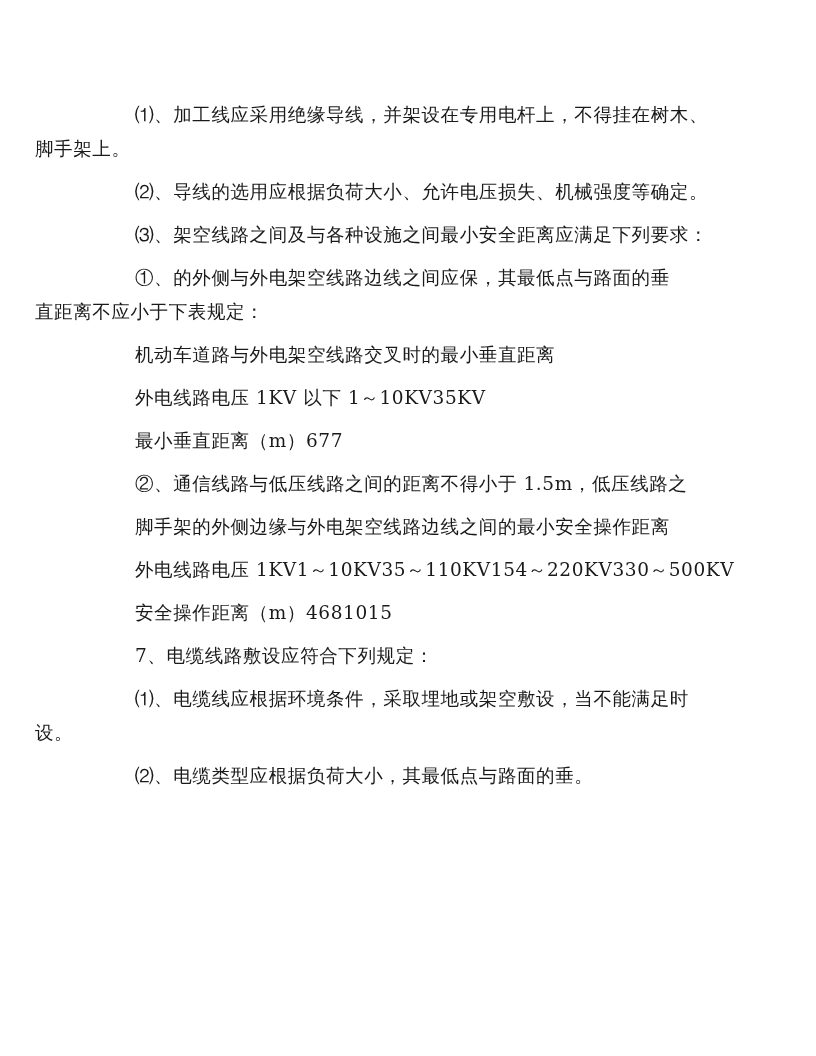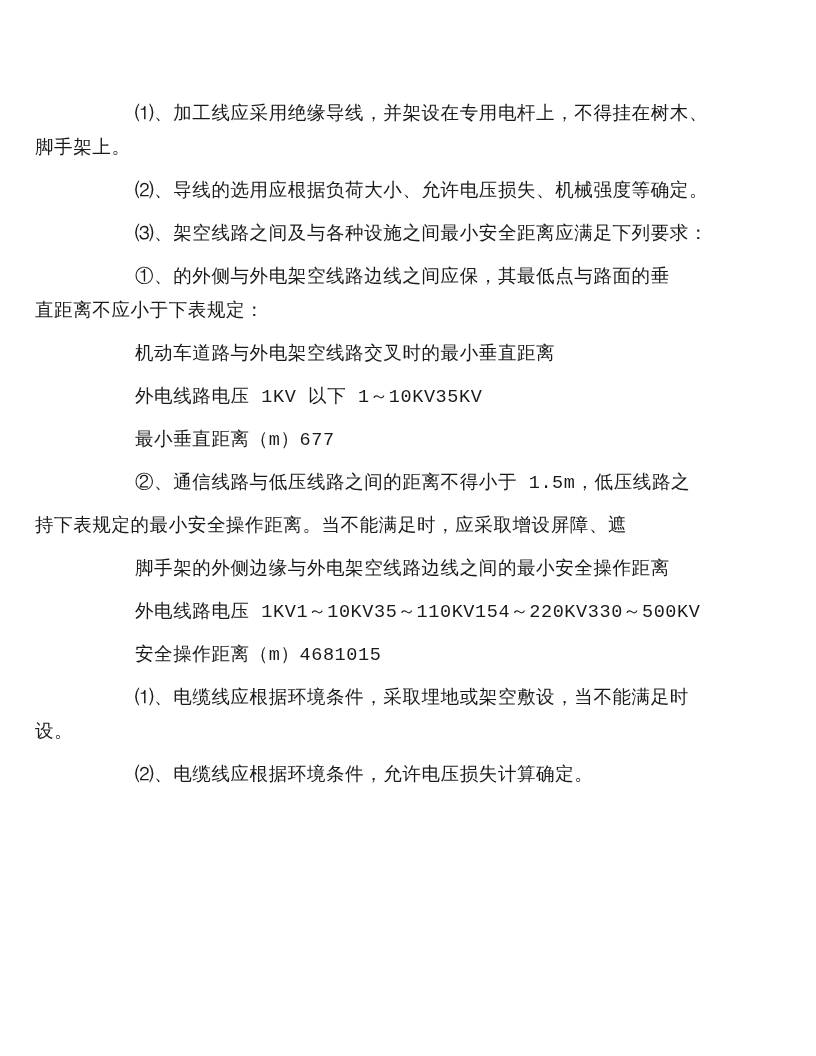"⑴、加工线应采用绝缘导线，并架设在专用电杆上，不得挂在树木、" .line { font-family: Liberation Mono, monospace -> none }
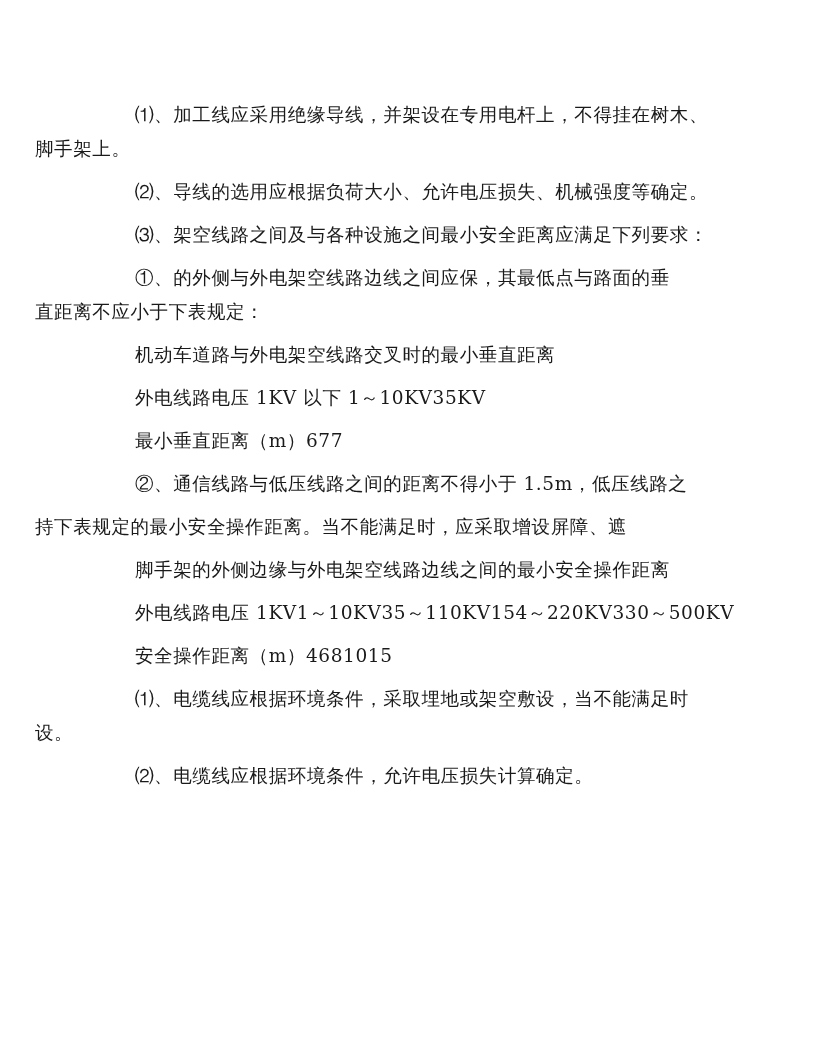"持下表规定的最小安全操作距离。当不能满足时，应采取增设屏障、遮" div.line { html: <div>持下表规定的最小安全操作距离。当不能满足时，应采取增设屏障、遮</div> -> none }
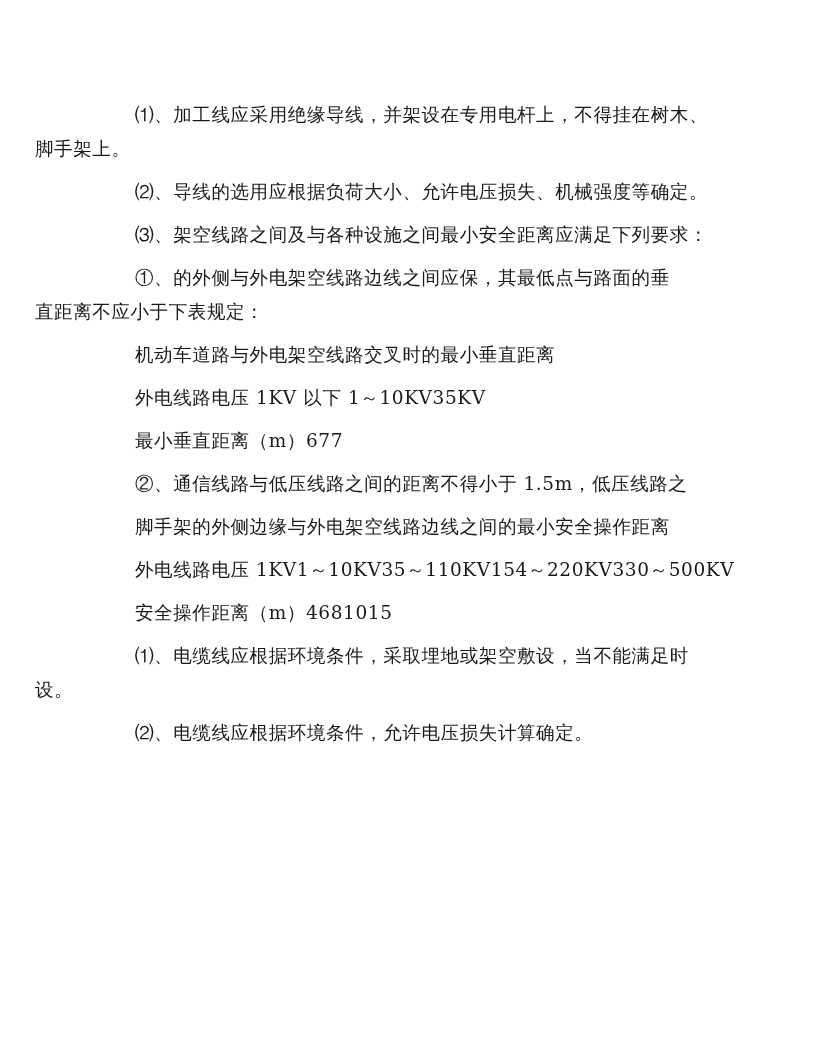"7、电缆线路敷设应符合下列规定：" div.p { html: none -> <div> <div>7、电缆线路敷设应符合下列规定：</div> </div> }
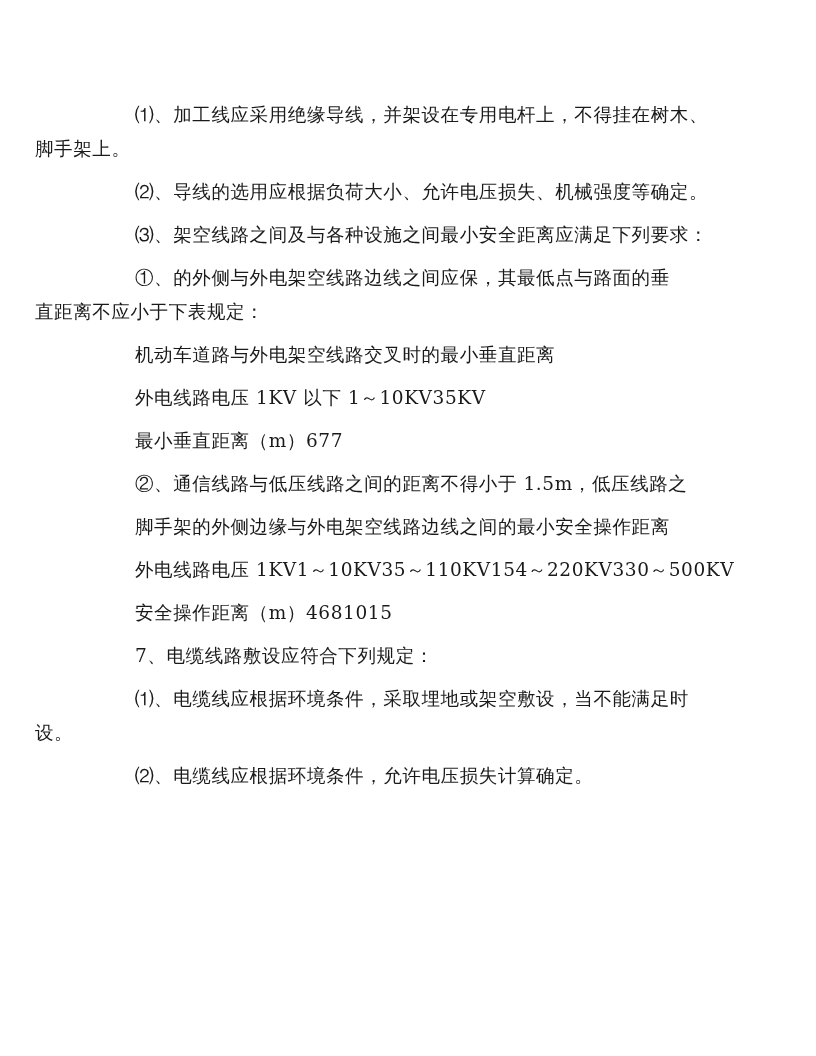"⑵、电缆线应根据环境条件，允许电压损失计算确定。" div.line { text: 线应根据环境条件，允许电压损失计算确定 -> 类型应根据负荷大小，其最低点与路面的垂 }
